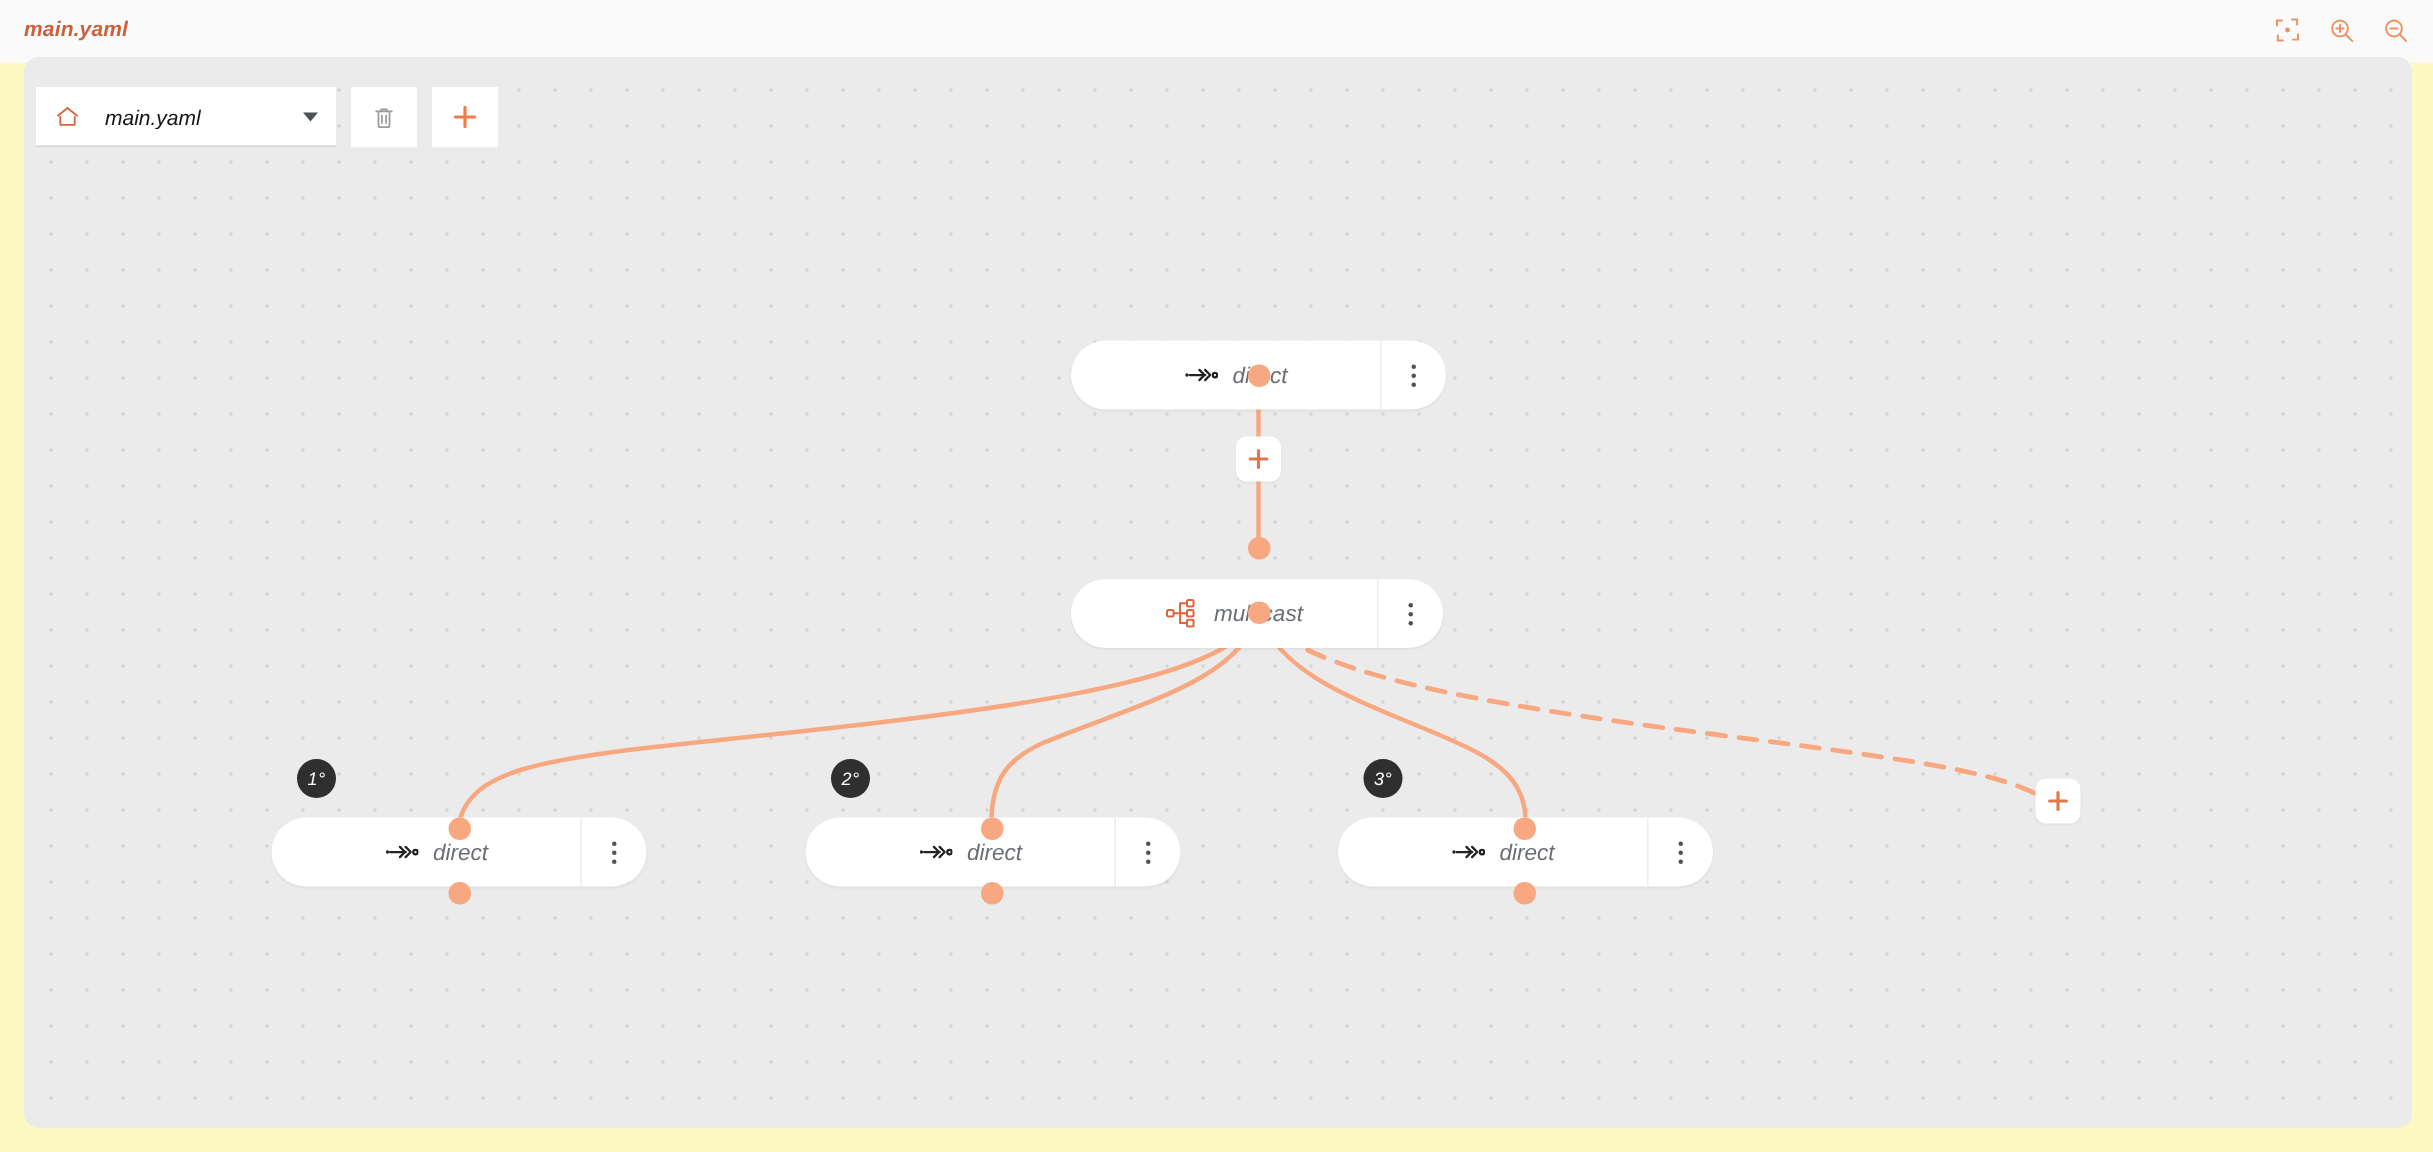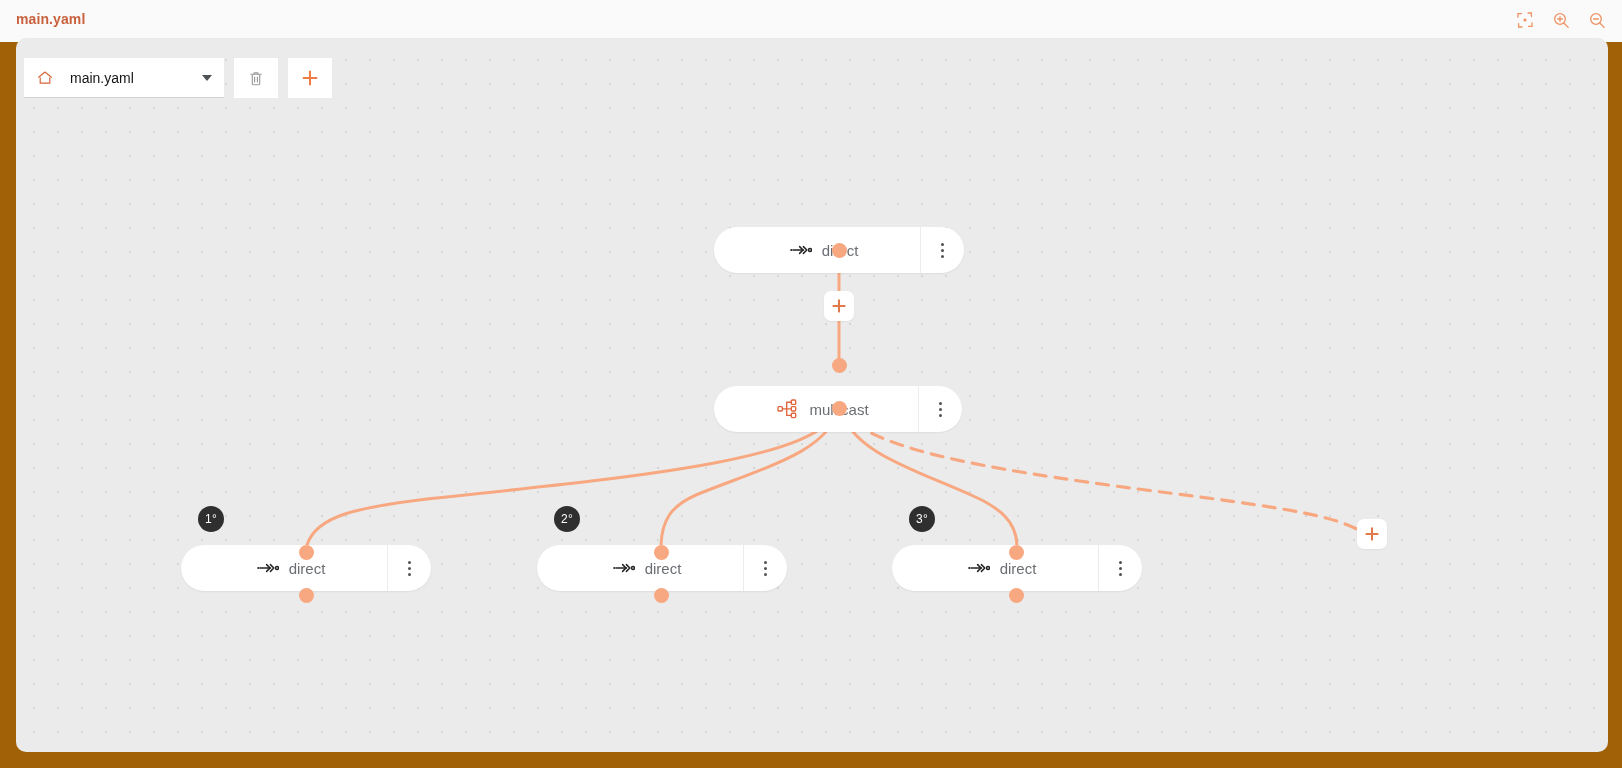"main.yaml" #app { background: #a16207 -> #fef9c3; font-style: none -> italic }
